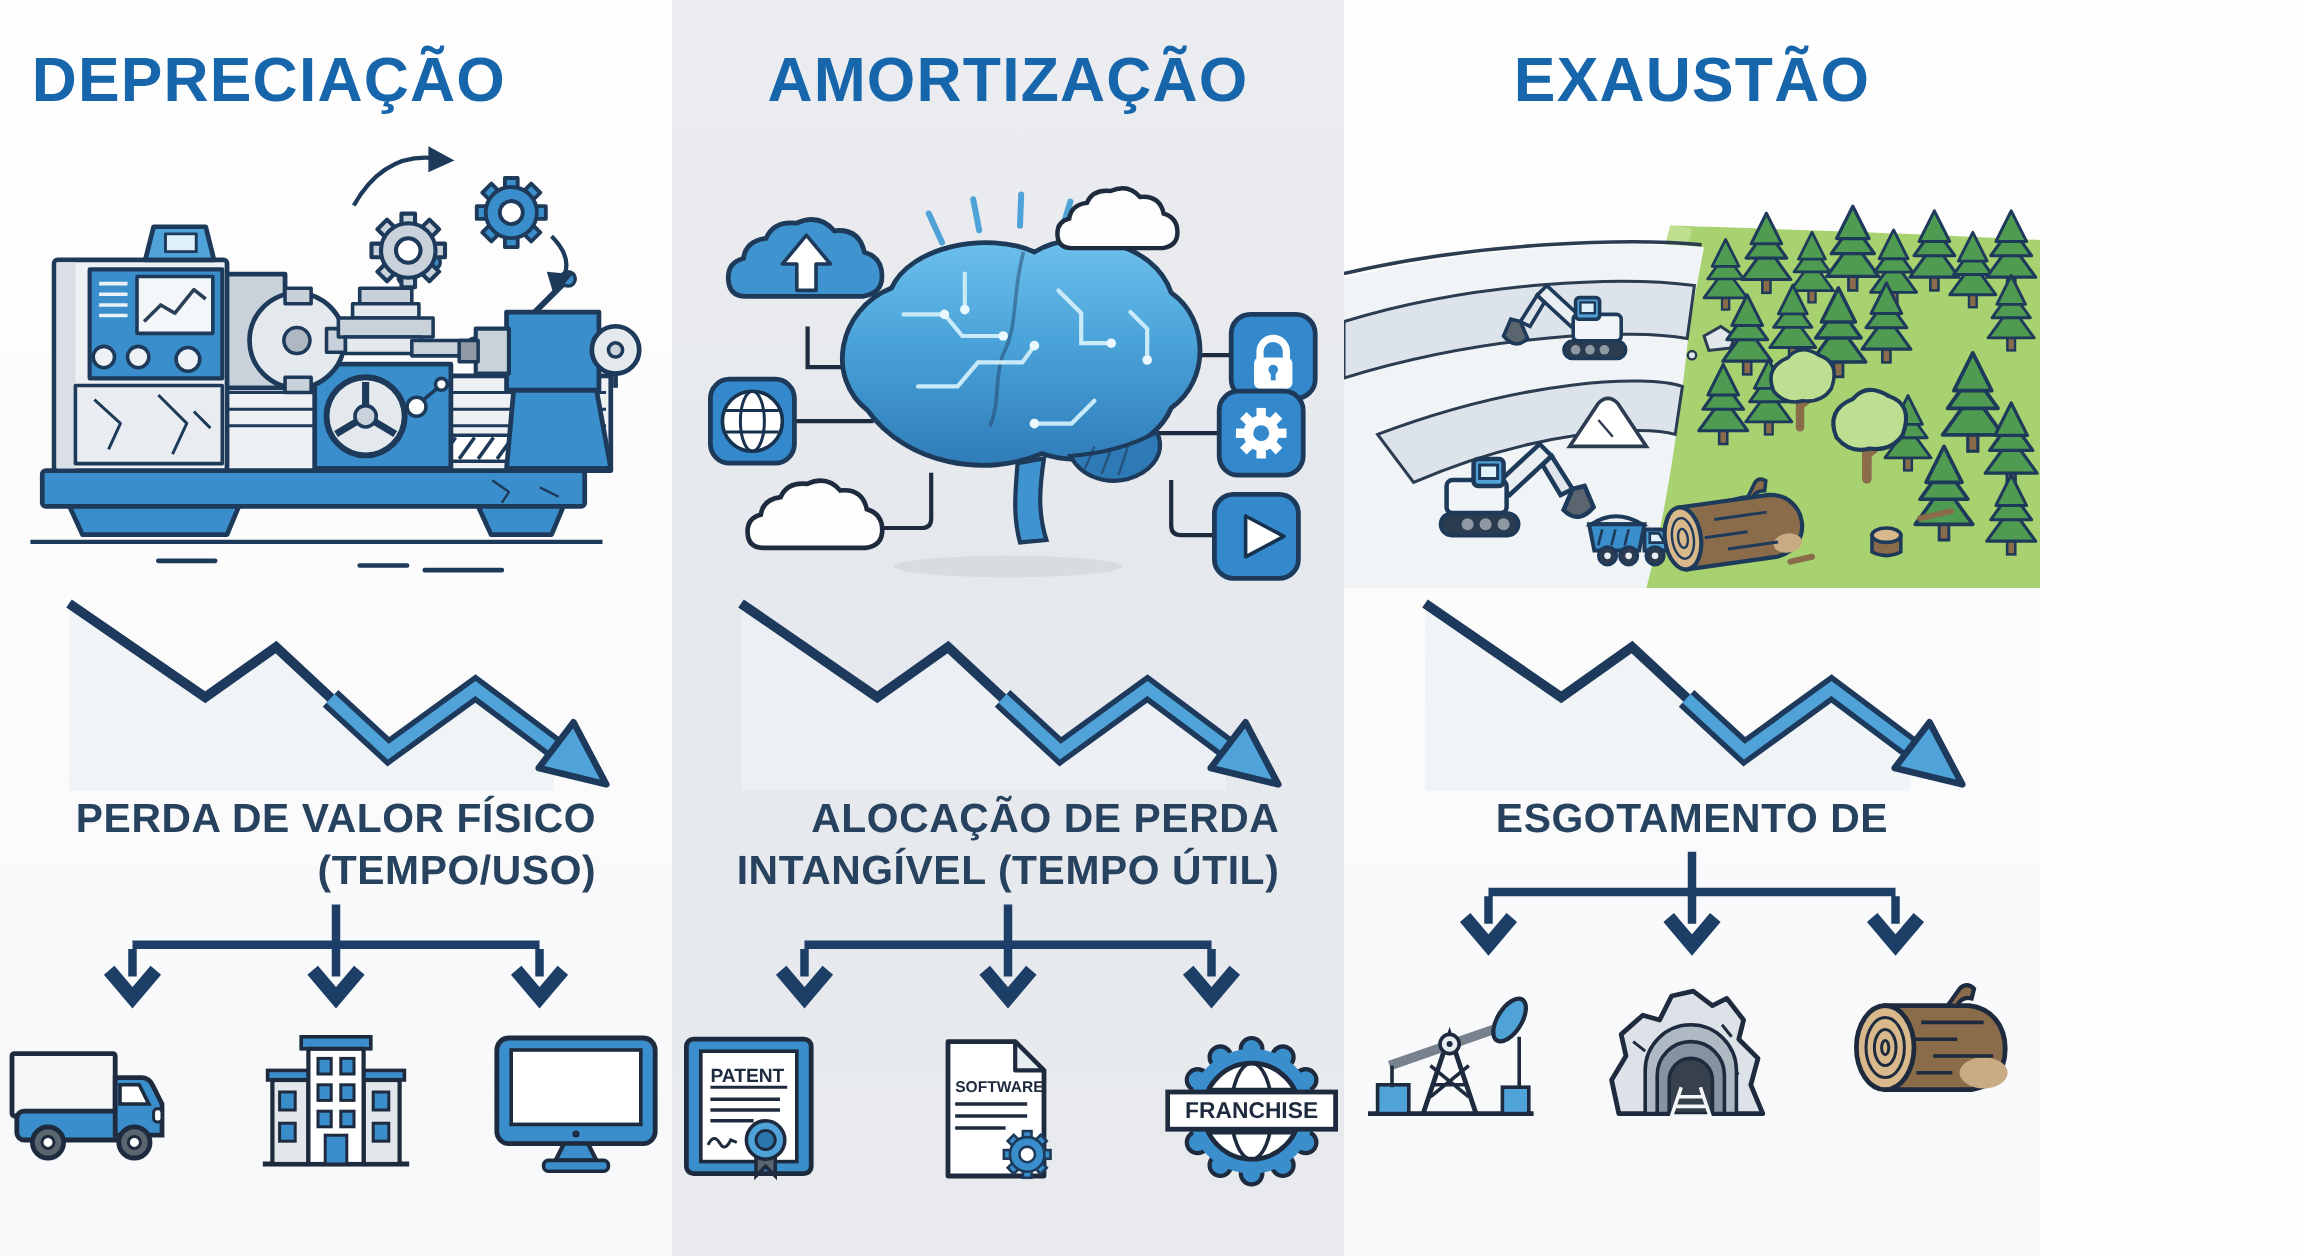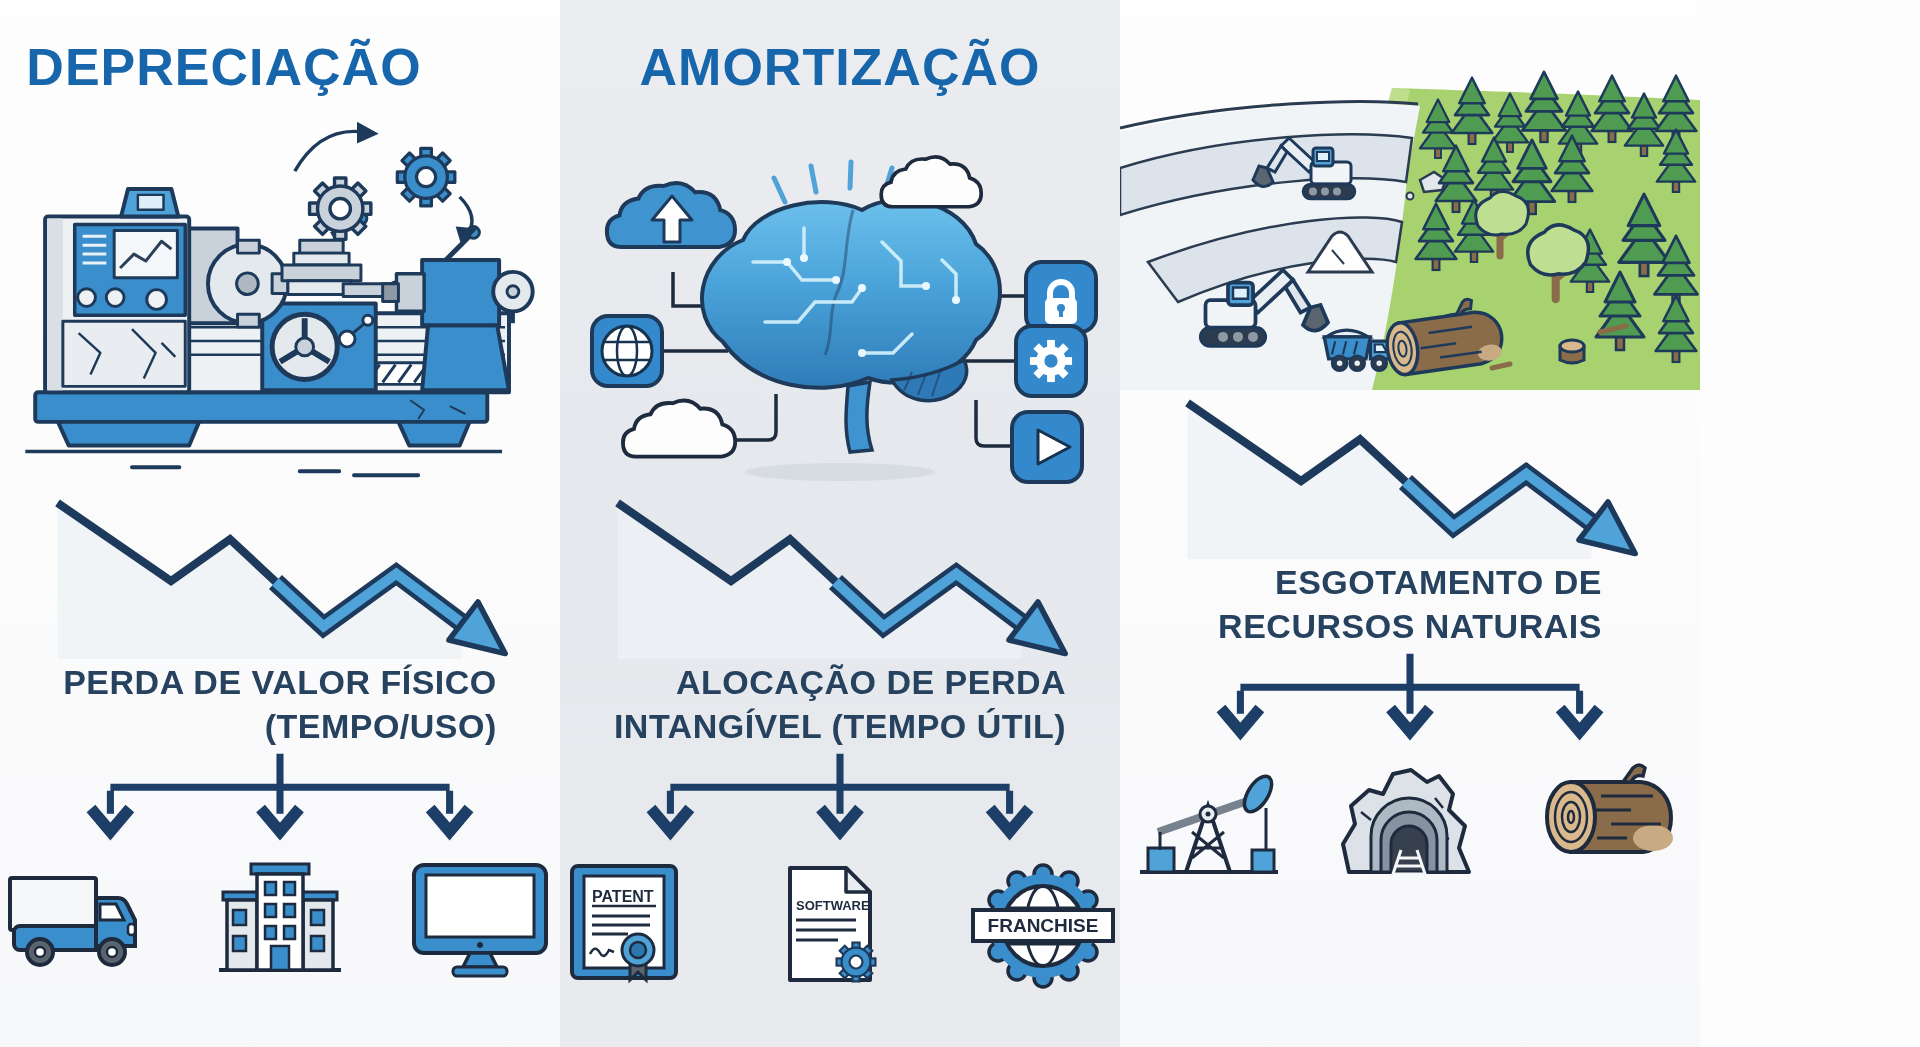"EXAUSTÃO" div.title { html: none -> <div>EXAUSTÃO</div> }
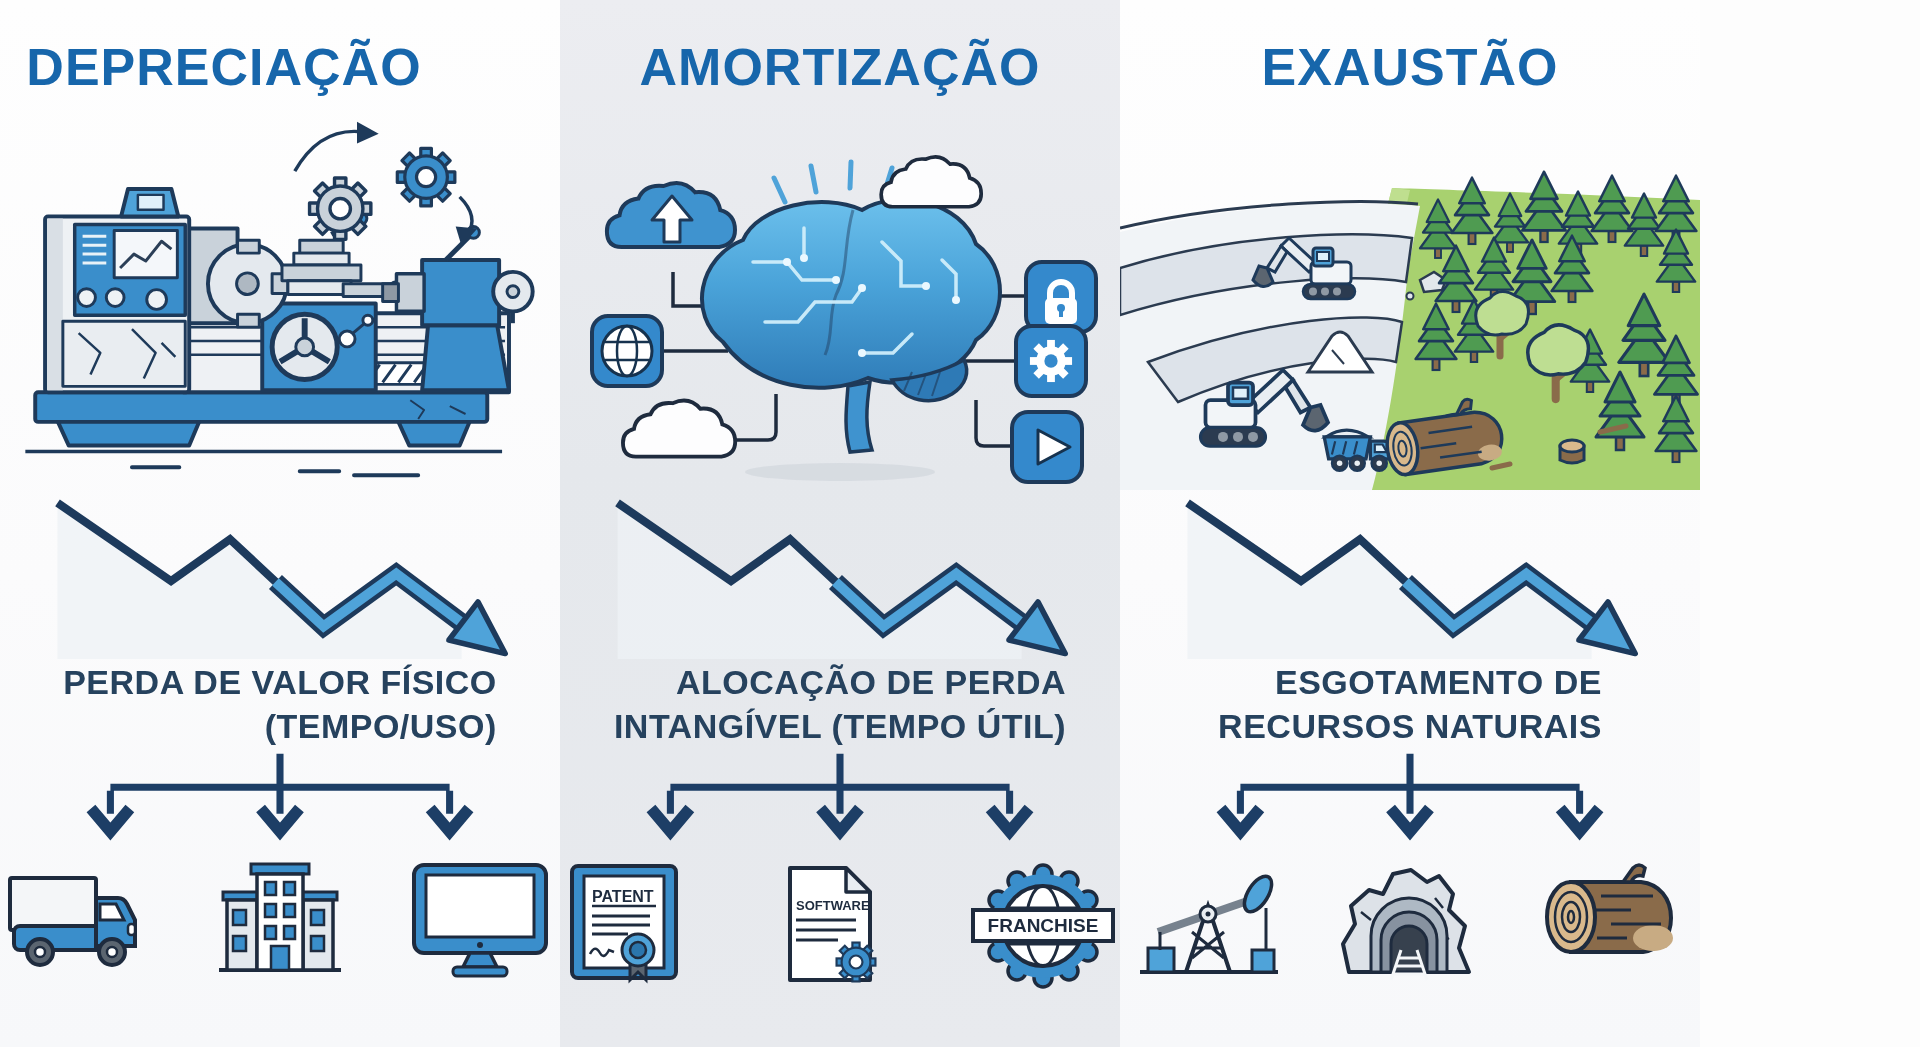"RECURSOS NATURAIS" span { html: <span>RECURSOS NATURAIS</span> -> none }
